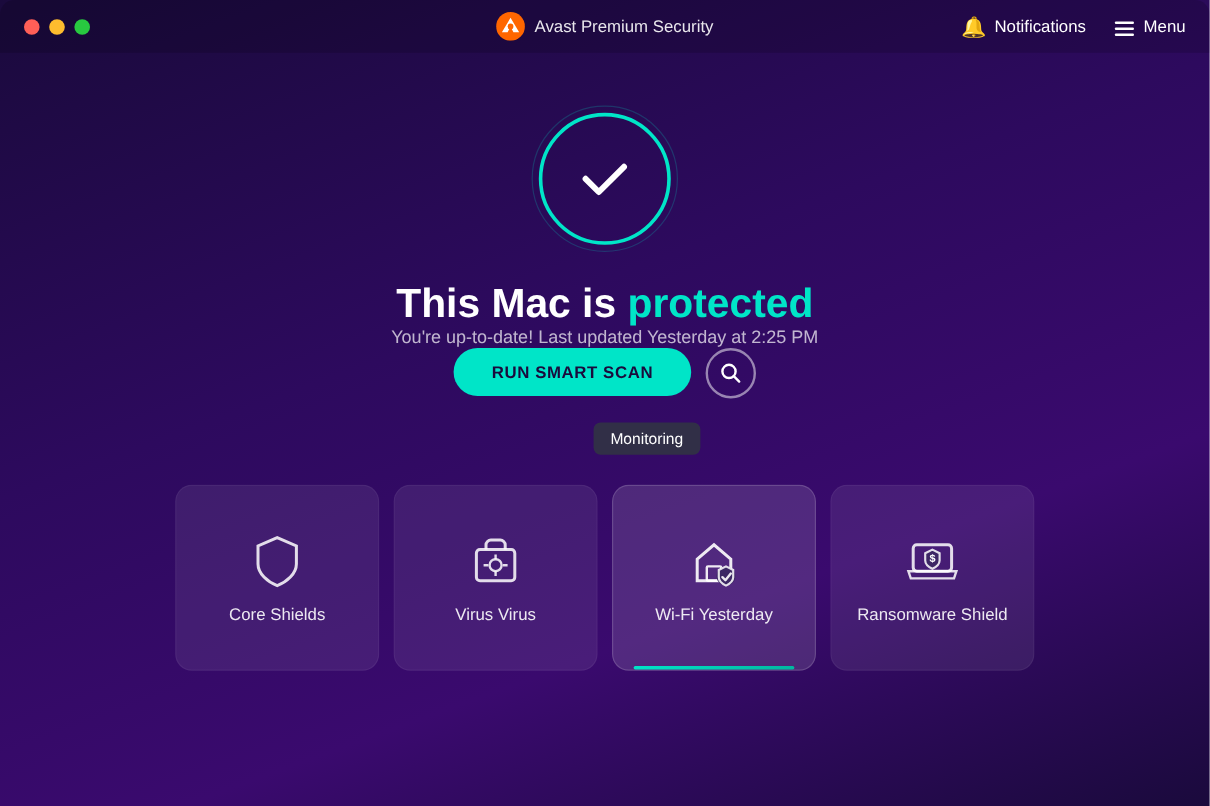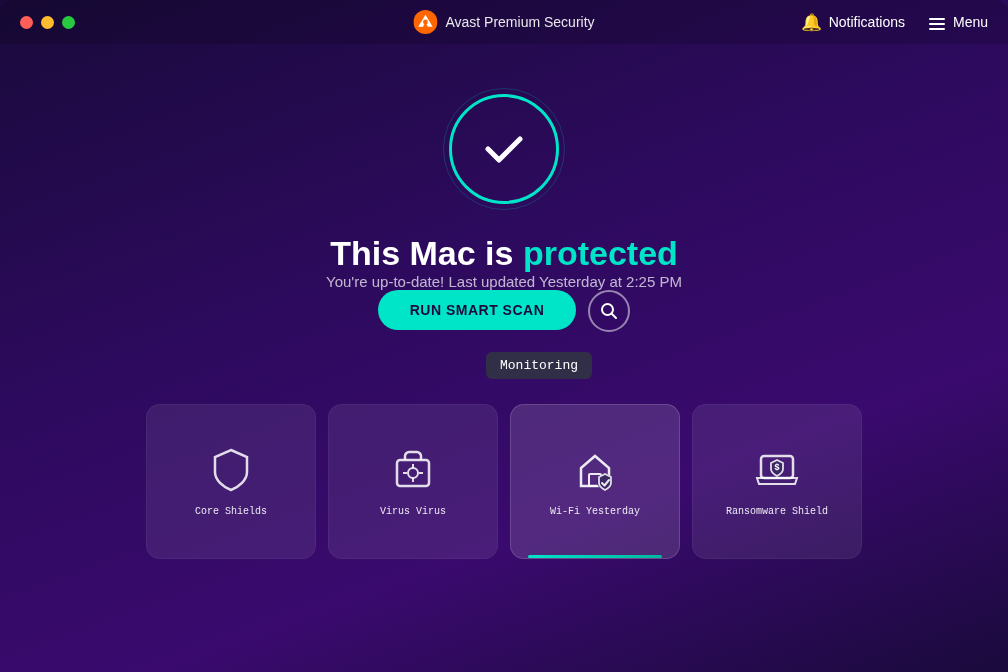"Monitoring" div { font-family: Liberation Mono, monospace -> none }
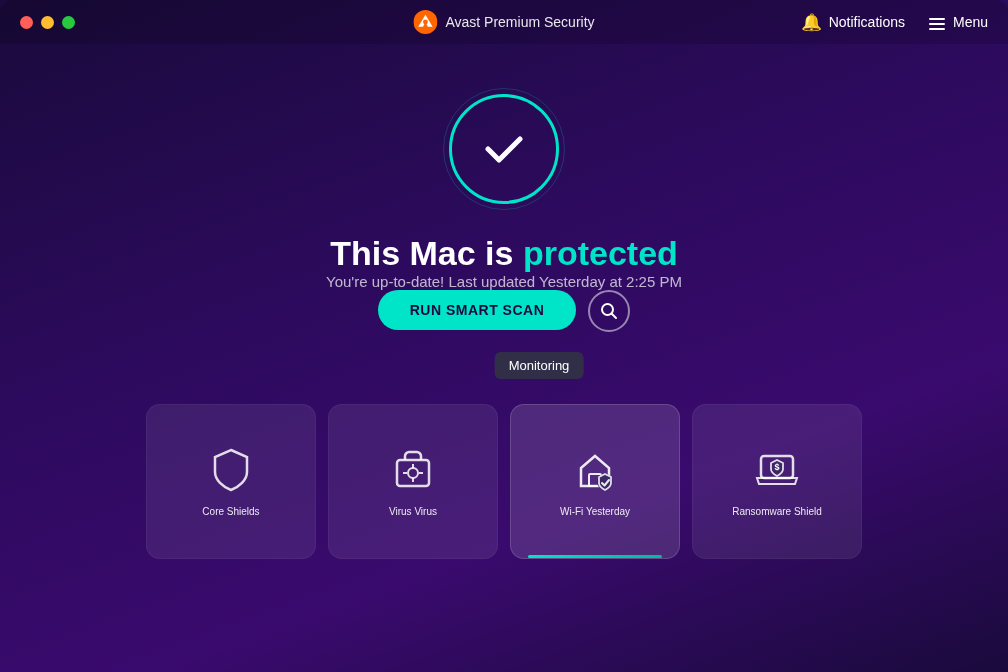"Core Shields" .card-label { font-size: 10px -> 14px }
